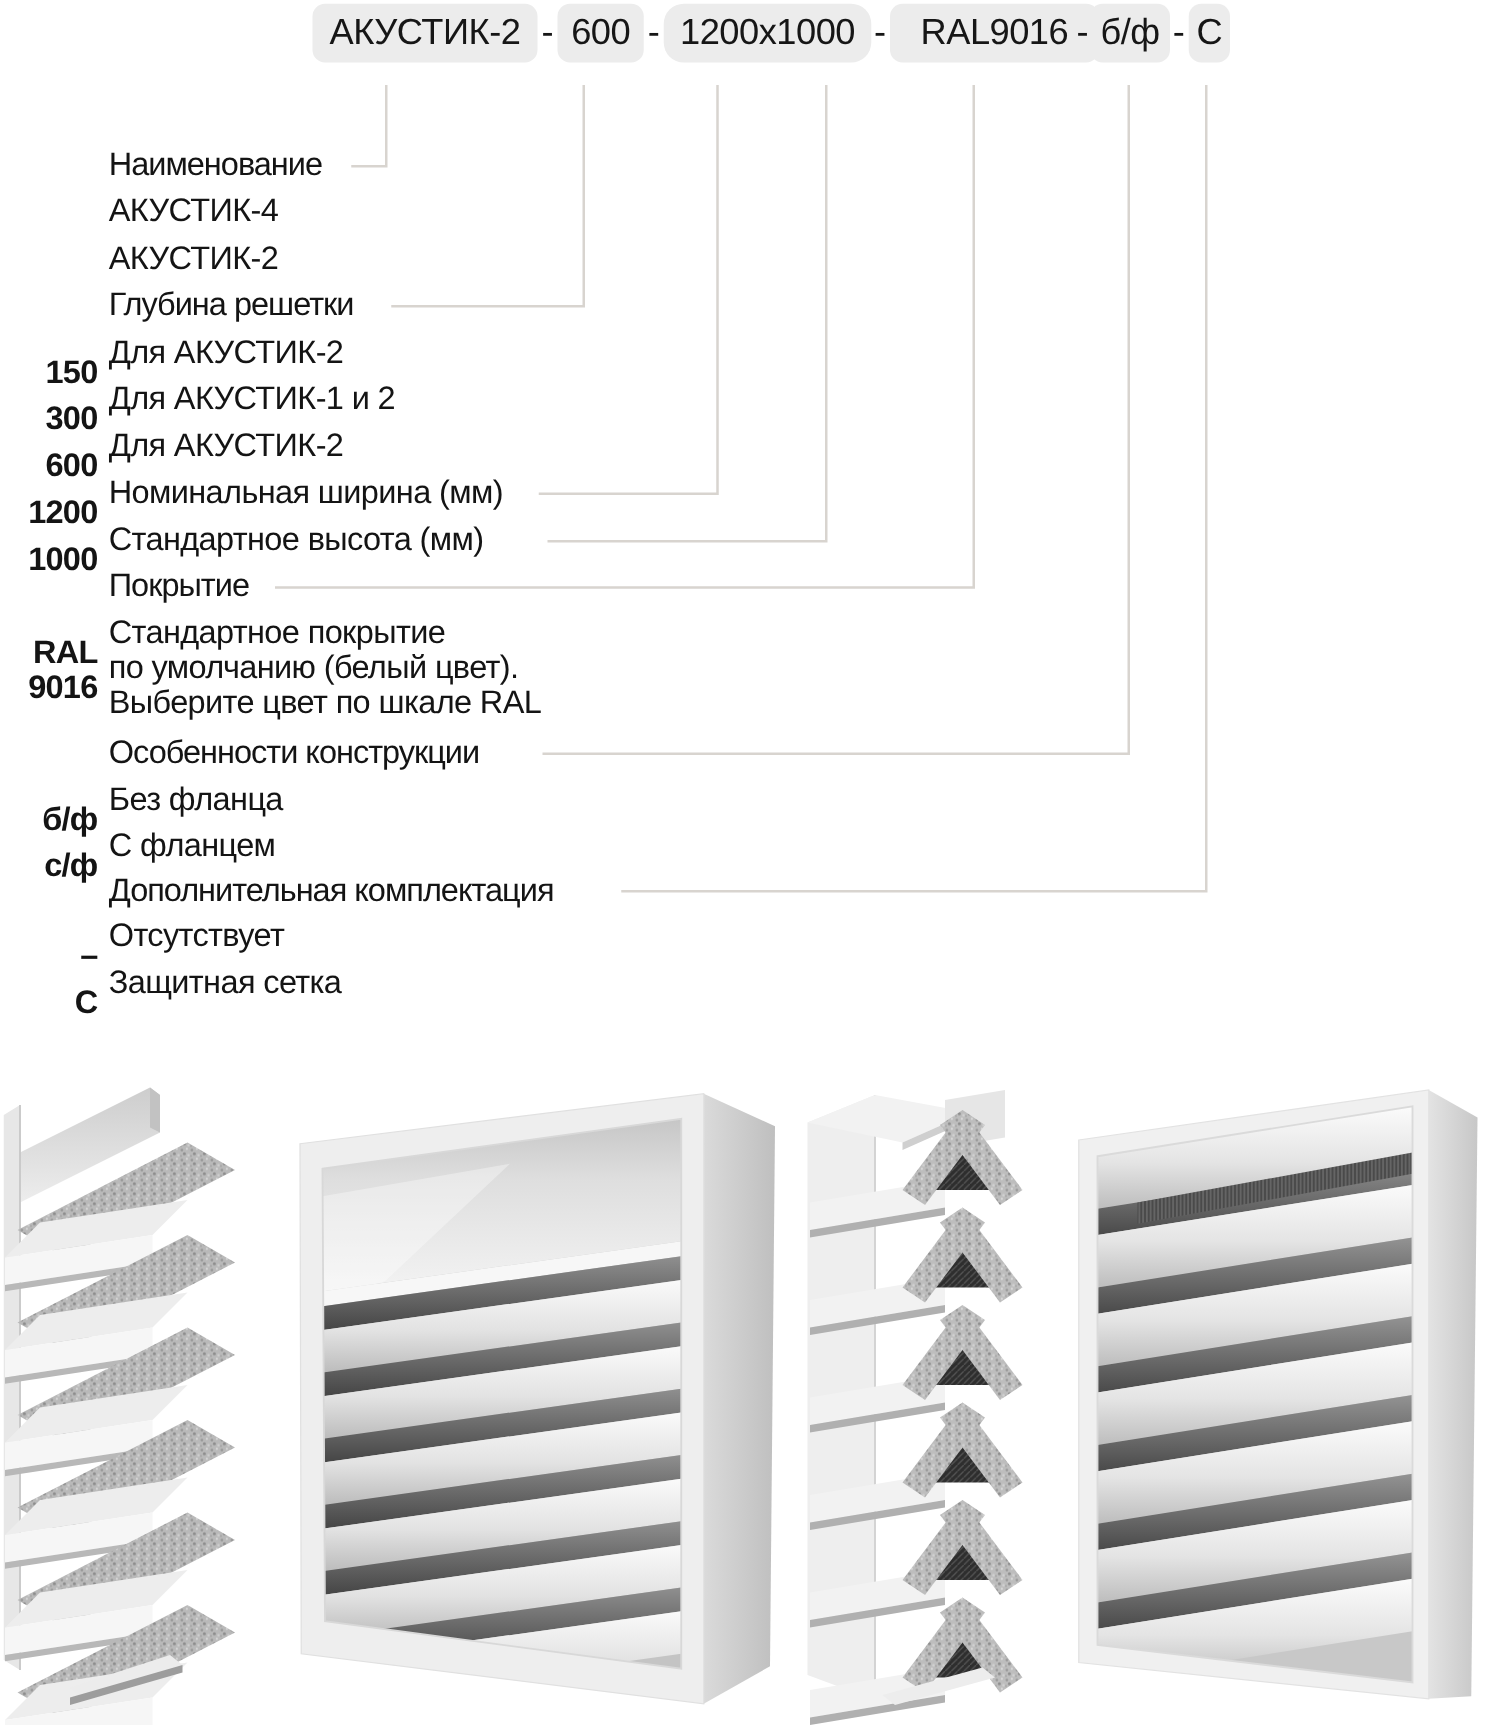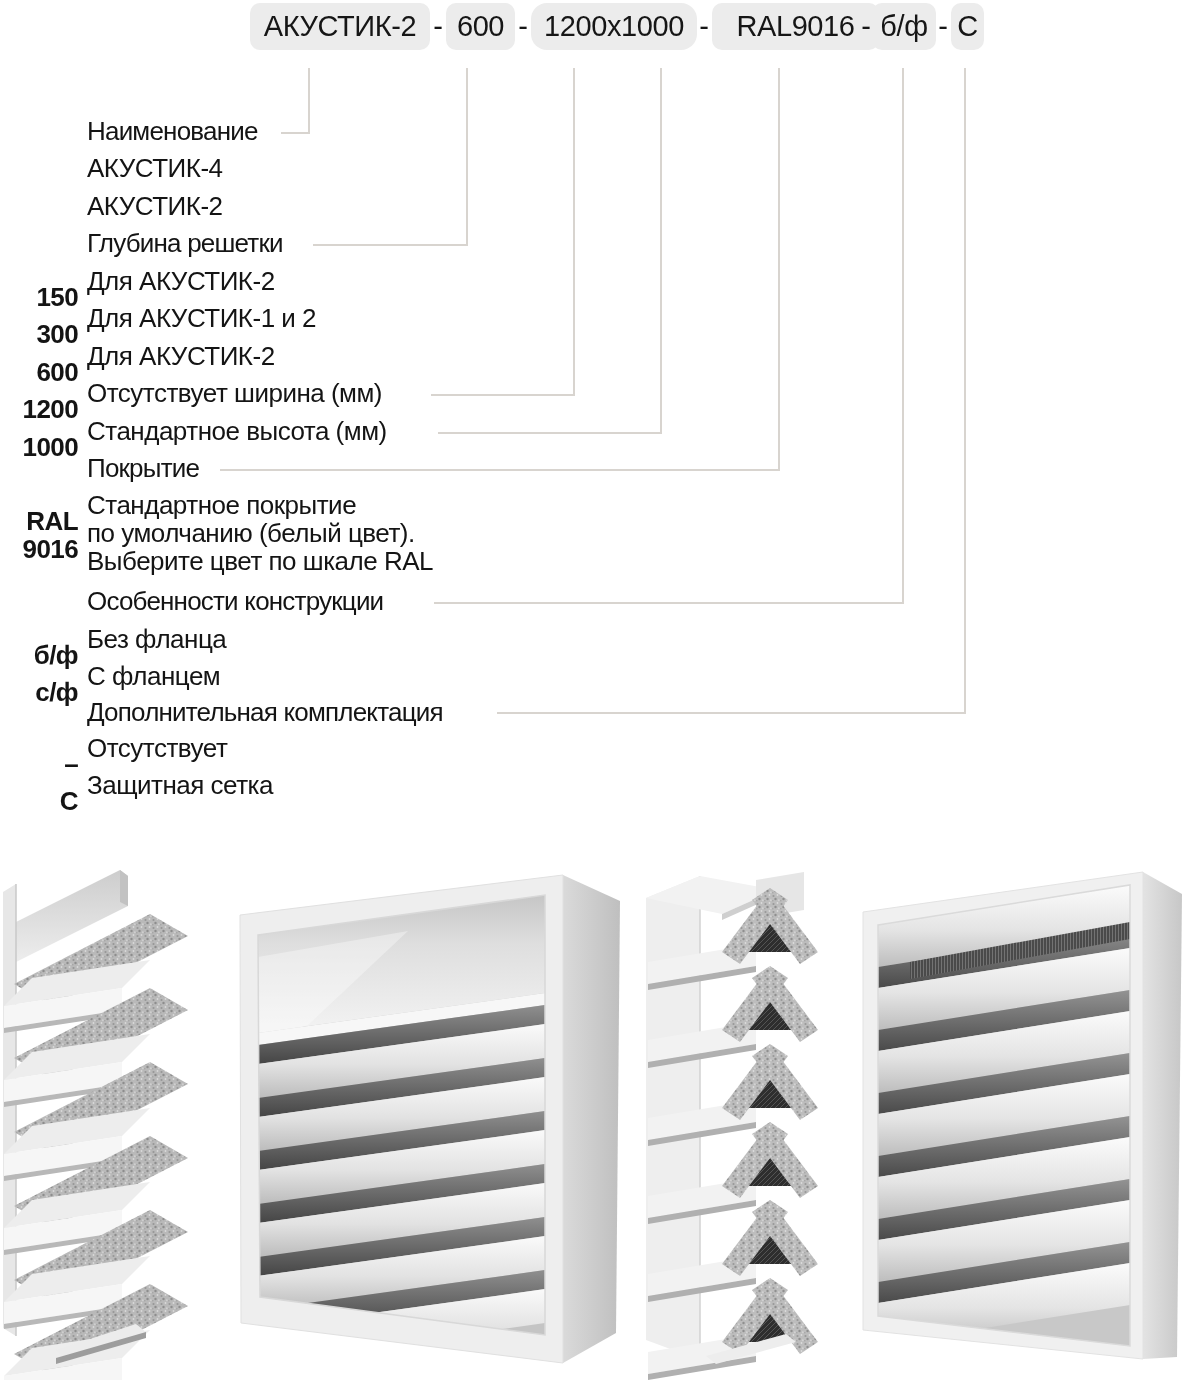"Отсутствует ширина (мм)" span.desc { text: Отсутствует -> Номинальная }
